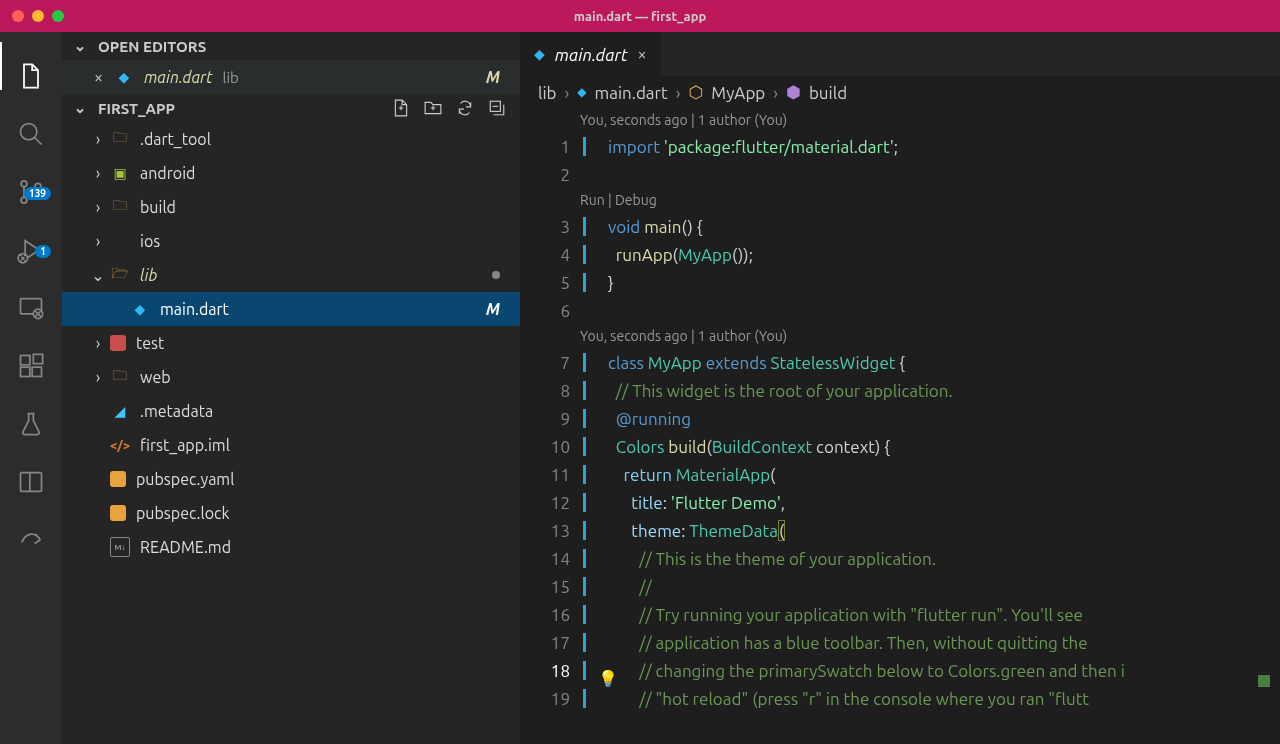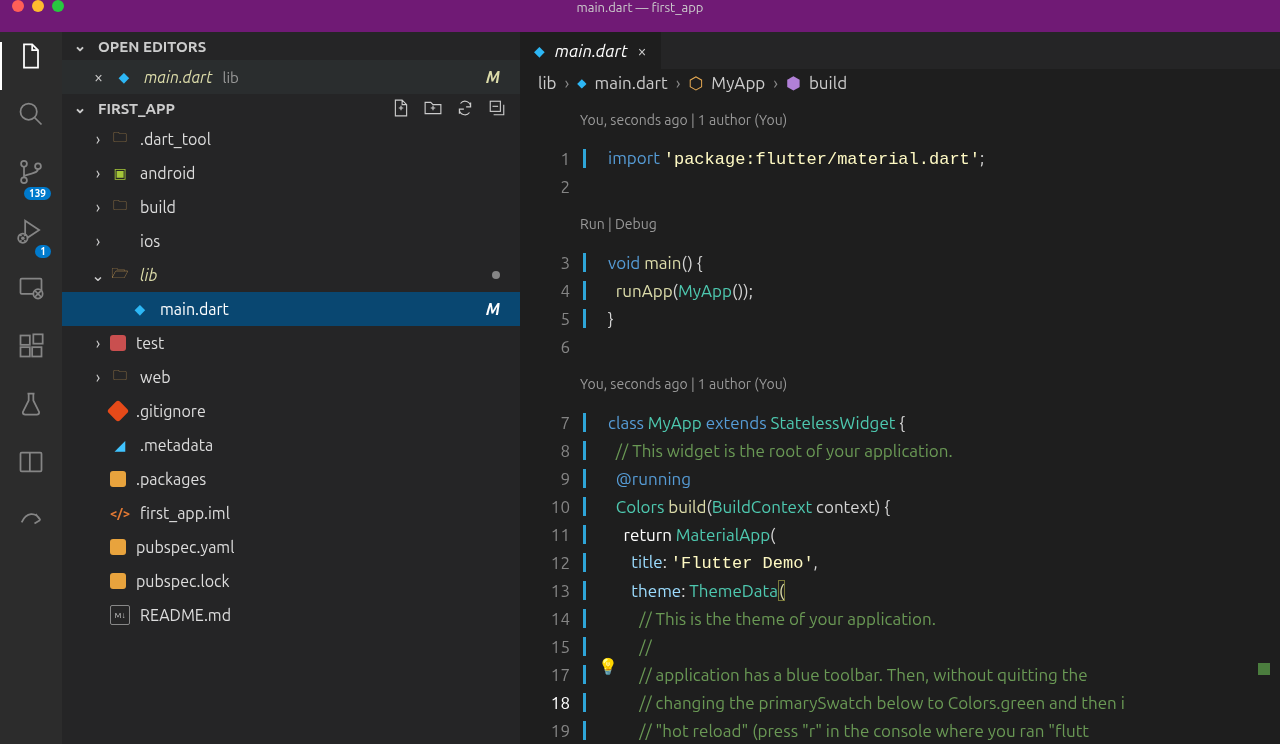"main.dart — first_app" .titlebar { align-items: flex-start -> center; background: #701a75 -> #be185d; font-weight: none -> bold }
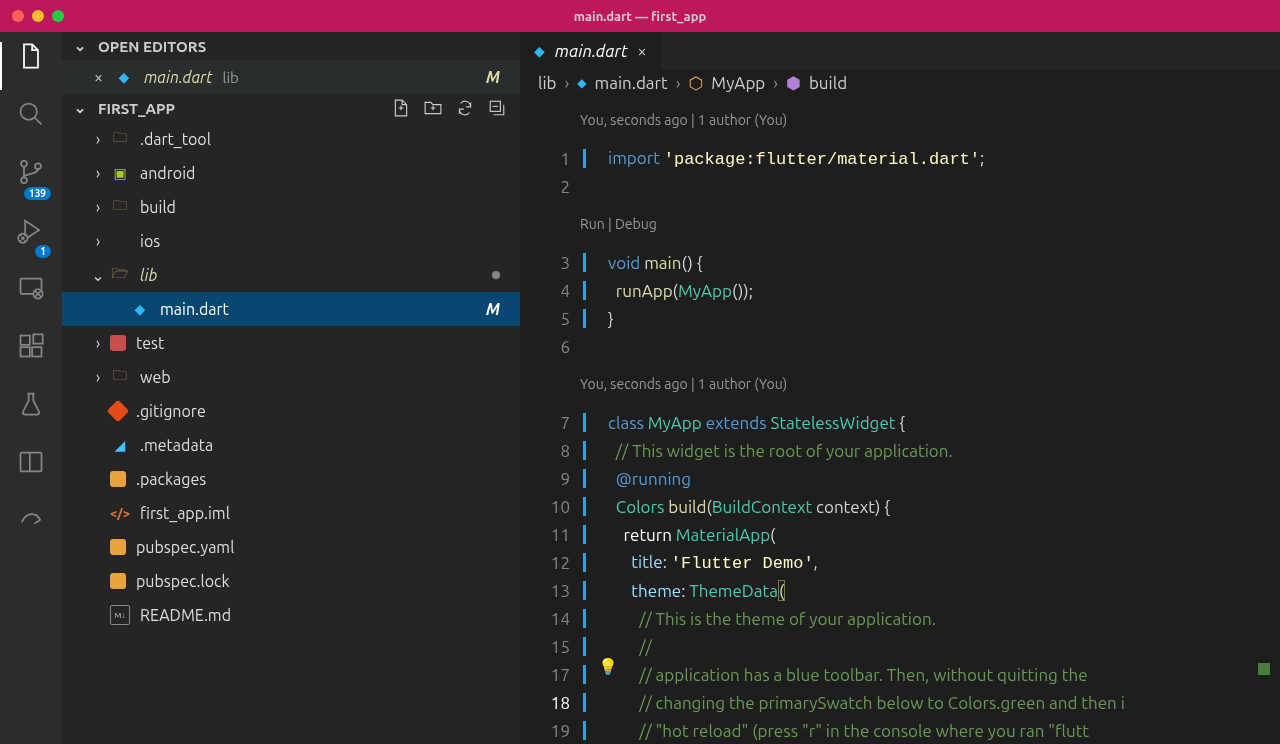"You, seconds ago | 1" .lens { margin: 16px 0 -> 4px 0 }
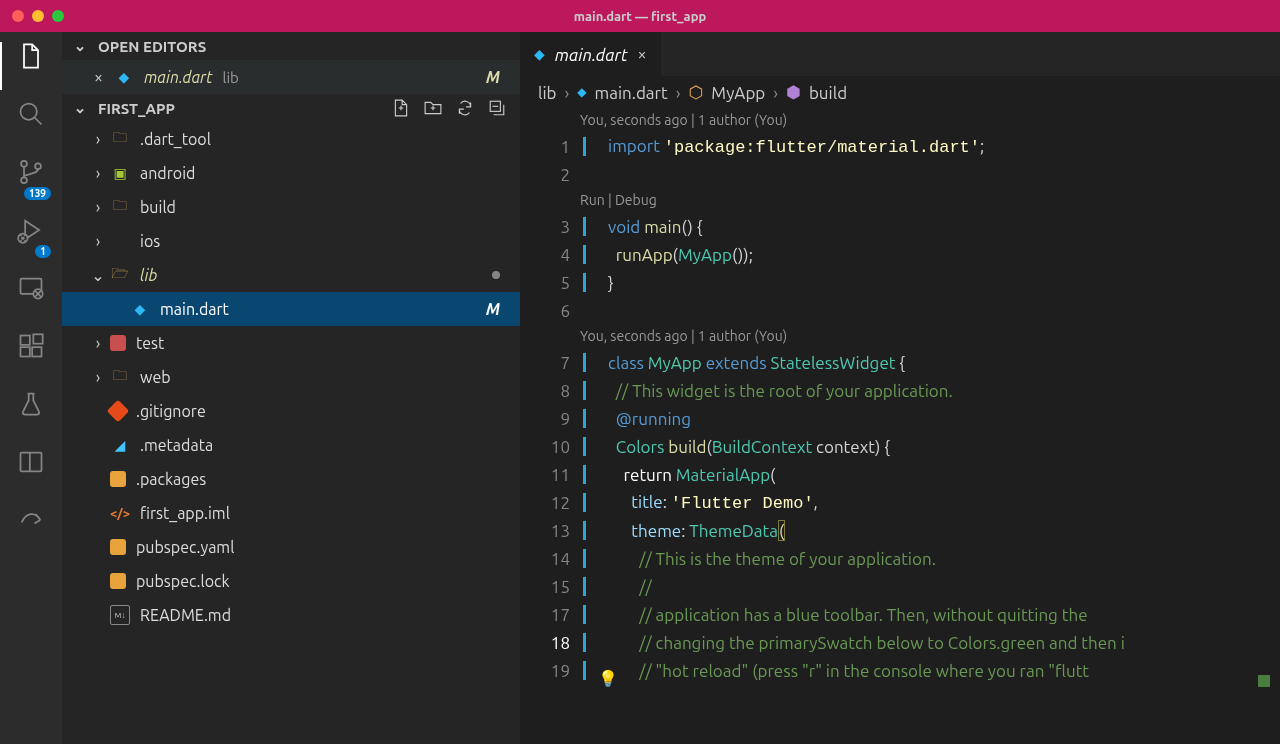"'package:flutter/material.dart'" .s { color: #fef9c3 -> #86efac; font-family: Liberation Mono, monospace -> none }
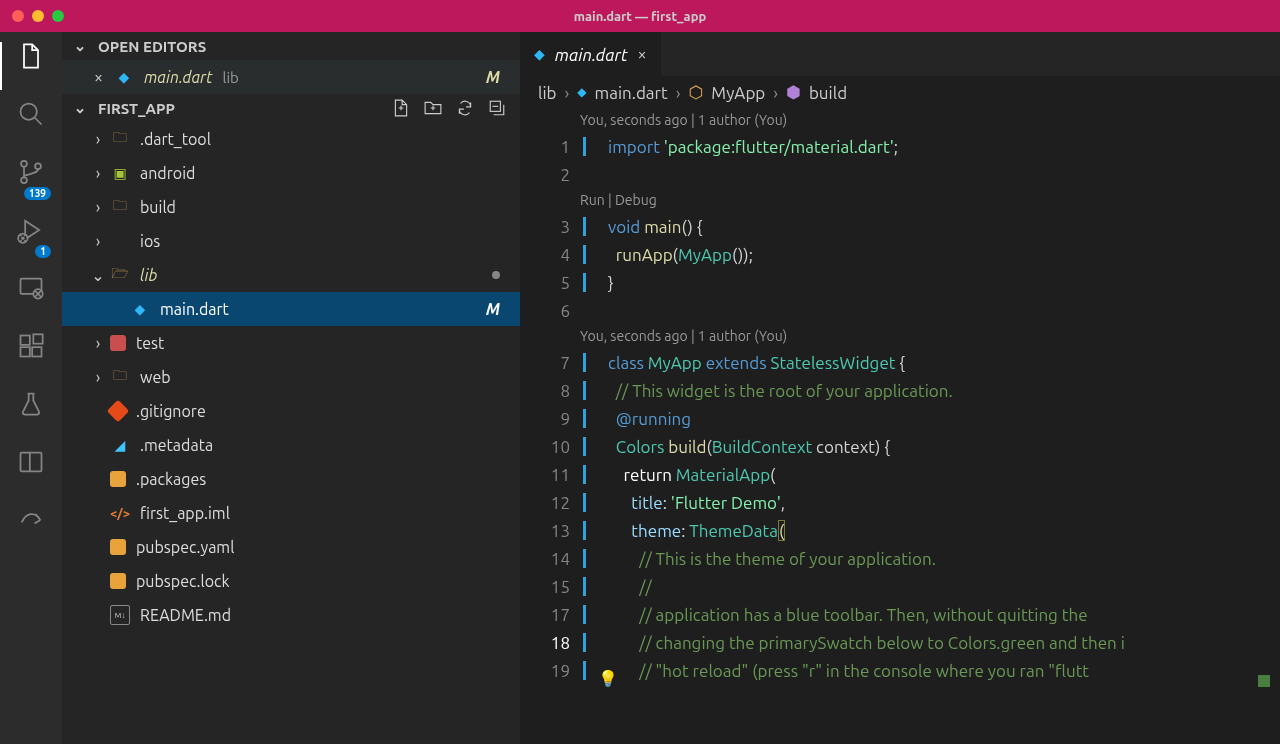"139" .act { align-items: flex-start -> flex-end }
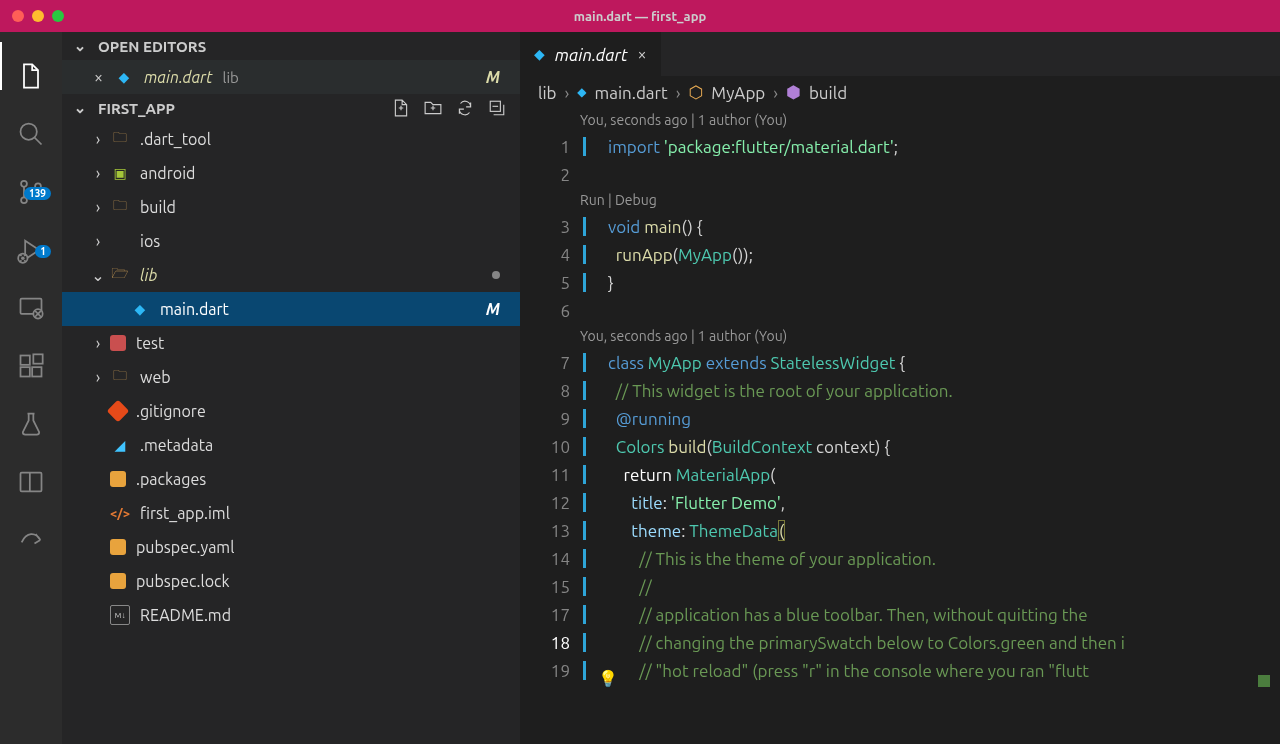".gitignore" div.row { html: <div> <span></span> <span>.gitignore</span> </div> -> none }
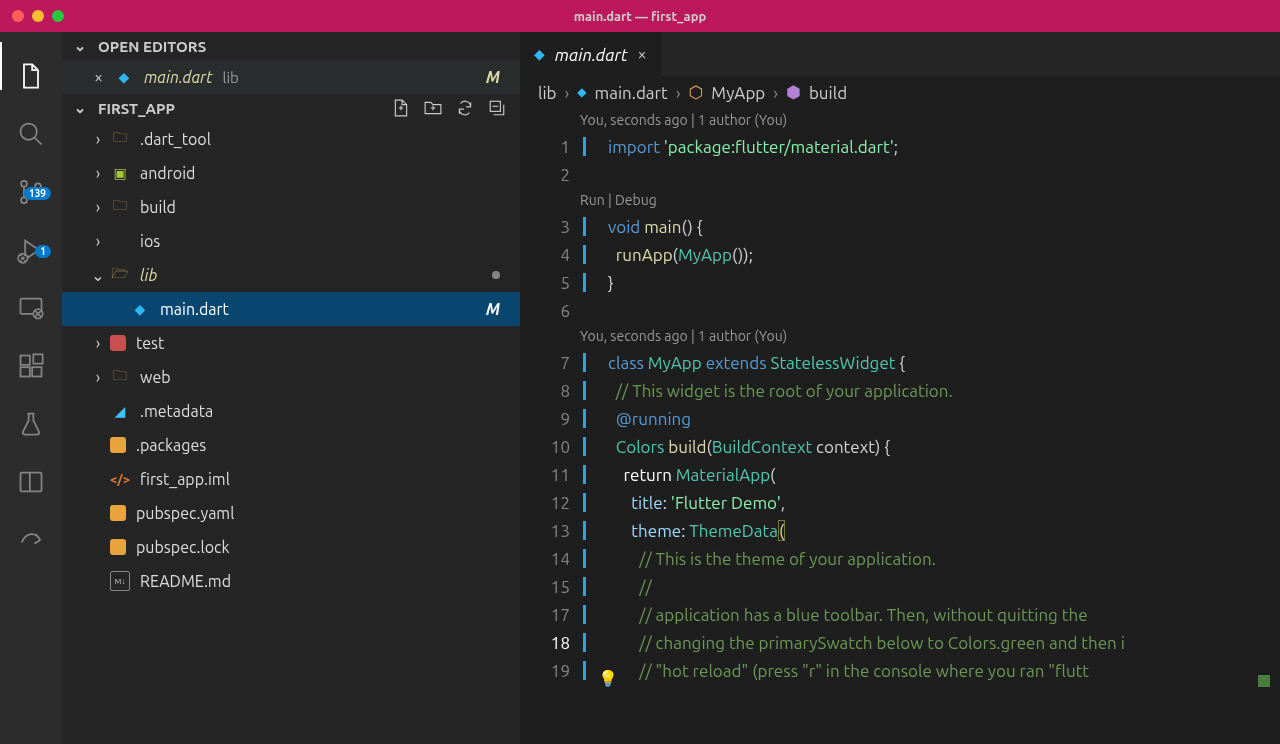".packages" div.row { html: <div> <span></span> <span>.packages</span> </div> -> none }
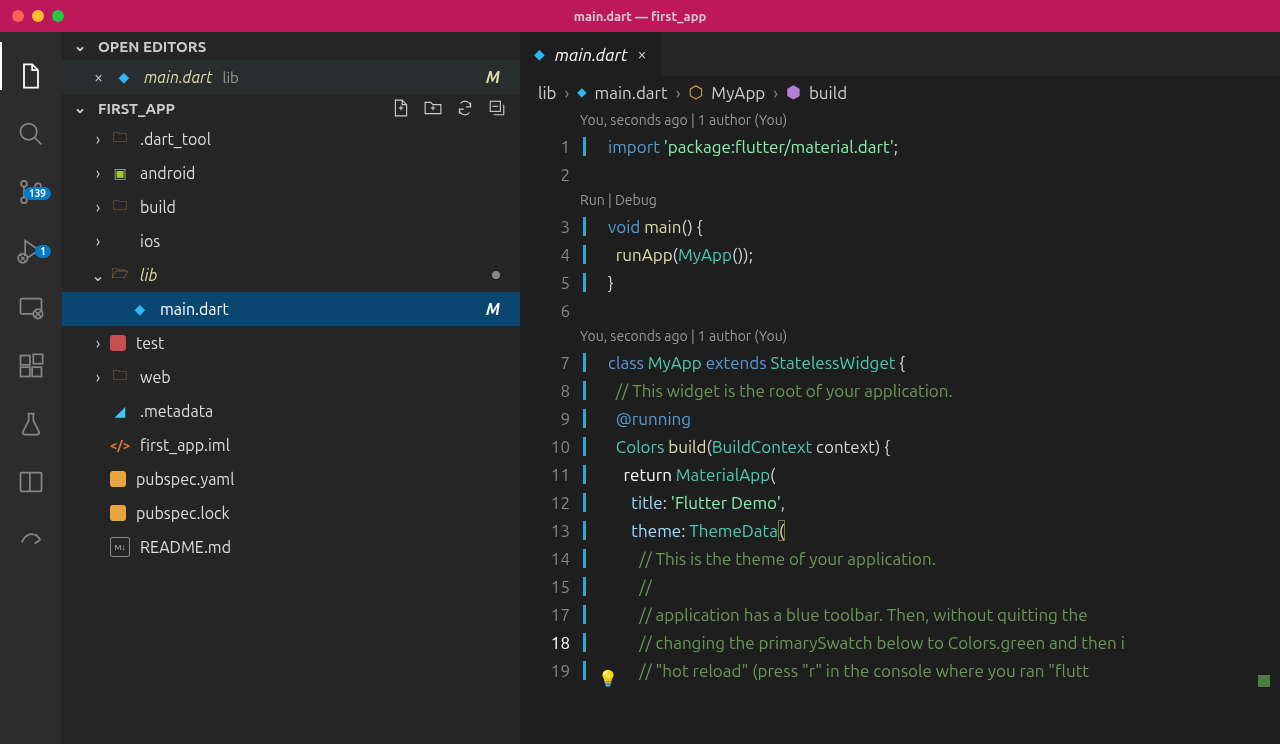"return" .kw2 { color: #ffffff -> #7dd3fc }
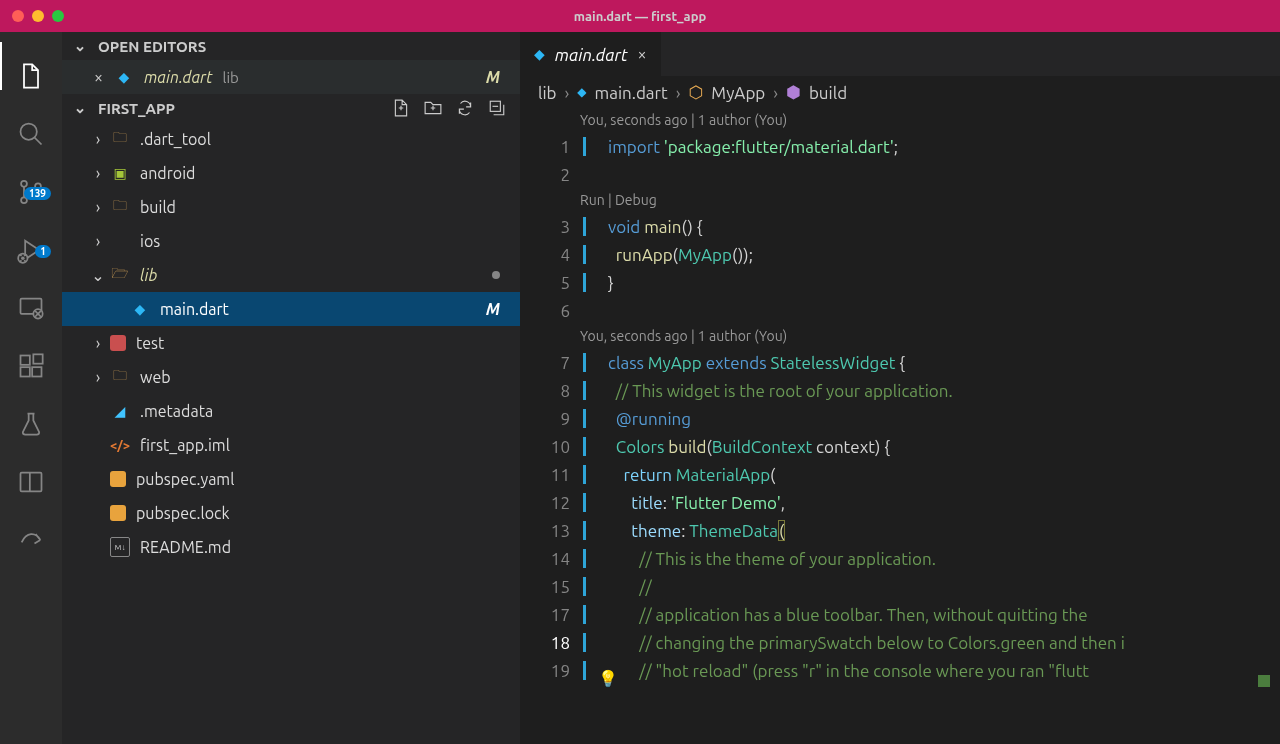"16" div.codeline { html: none -> <div><span>16<span></span></span><span> <span>// Try running your application with "flutter run". You'll see</span></span></div> }
